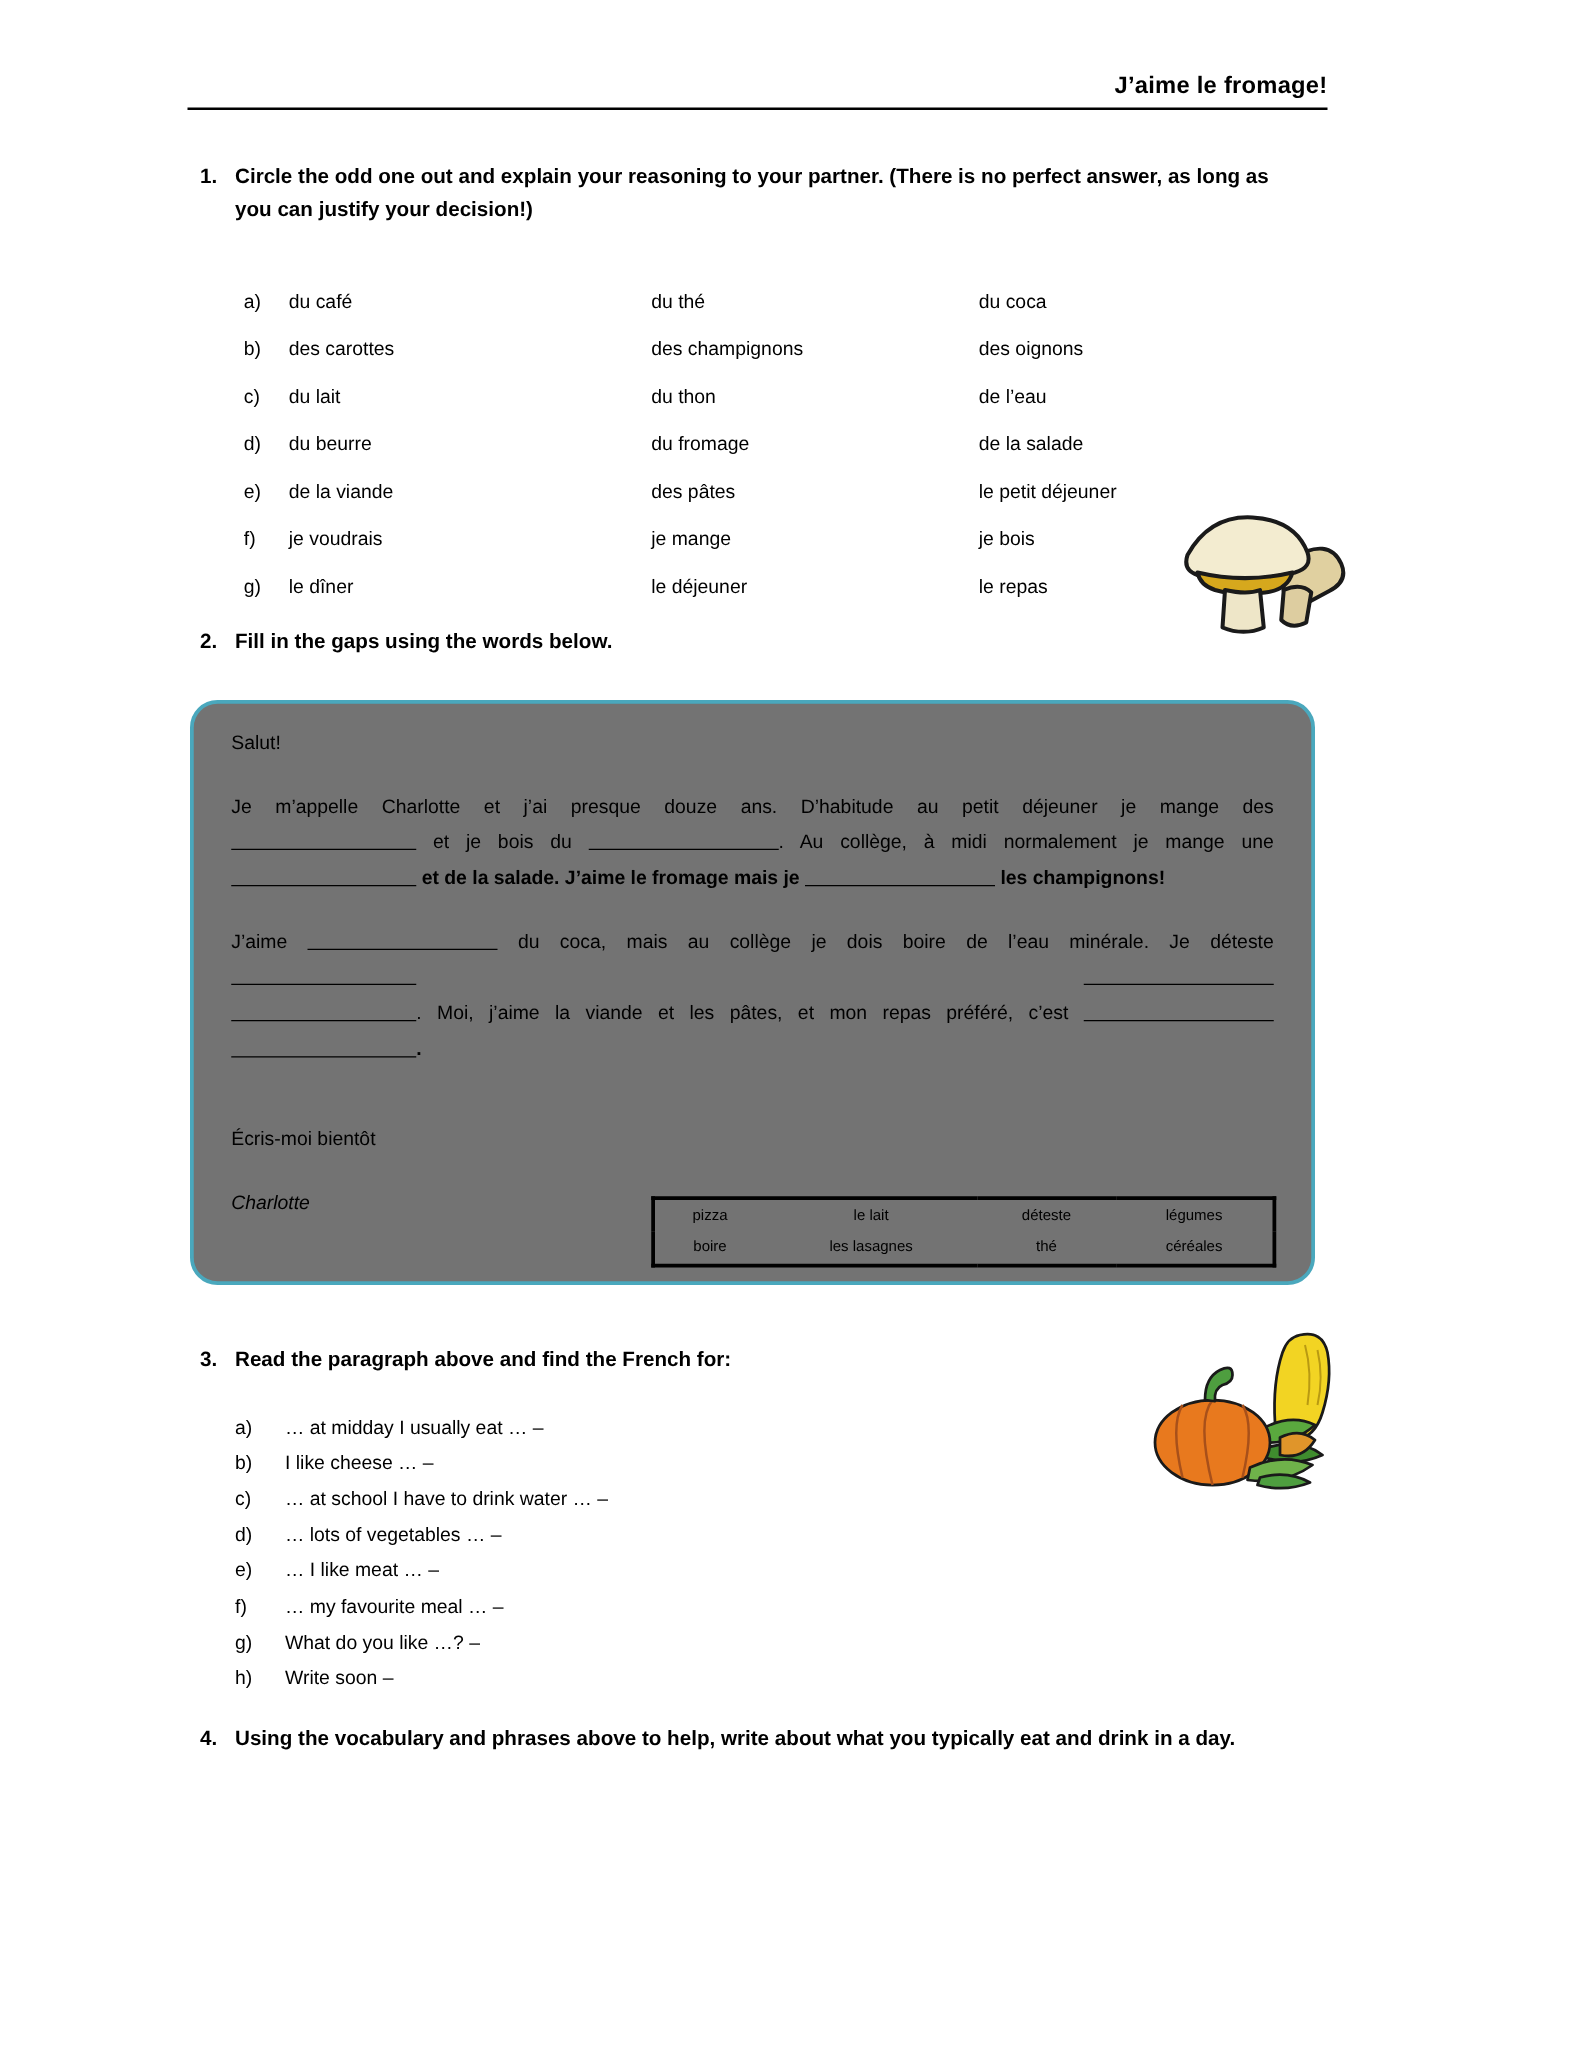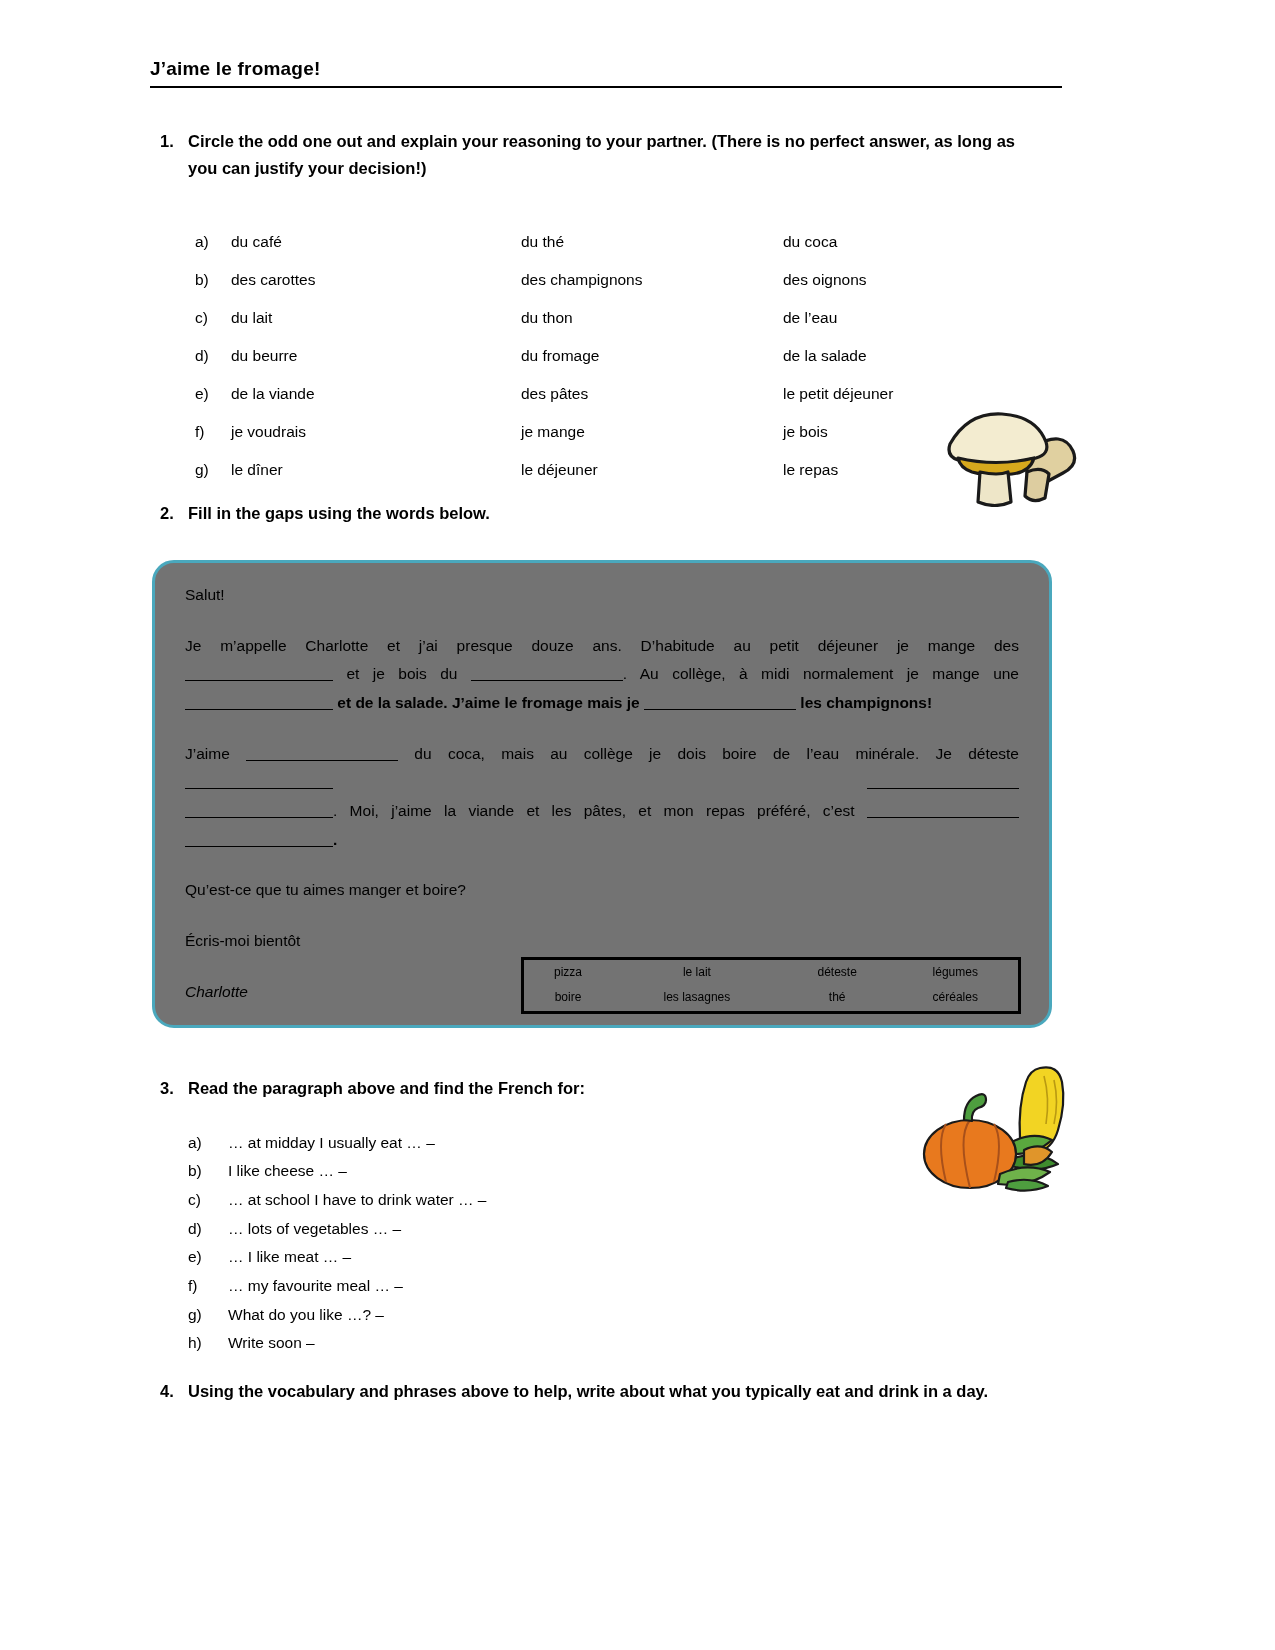"J’aime le fromage!" .header-title { text-align: none -> right }
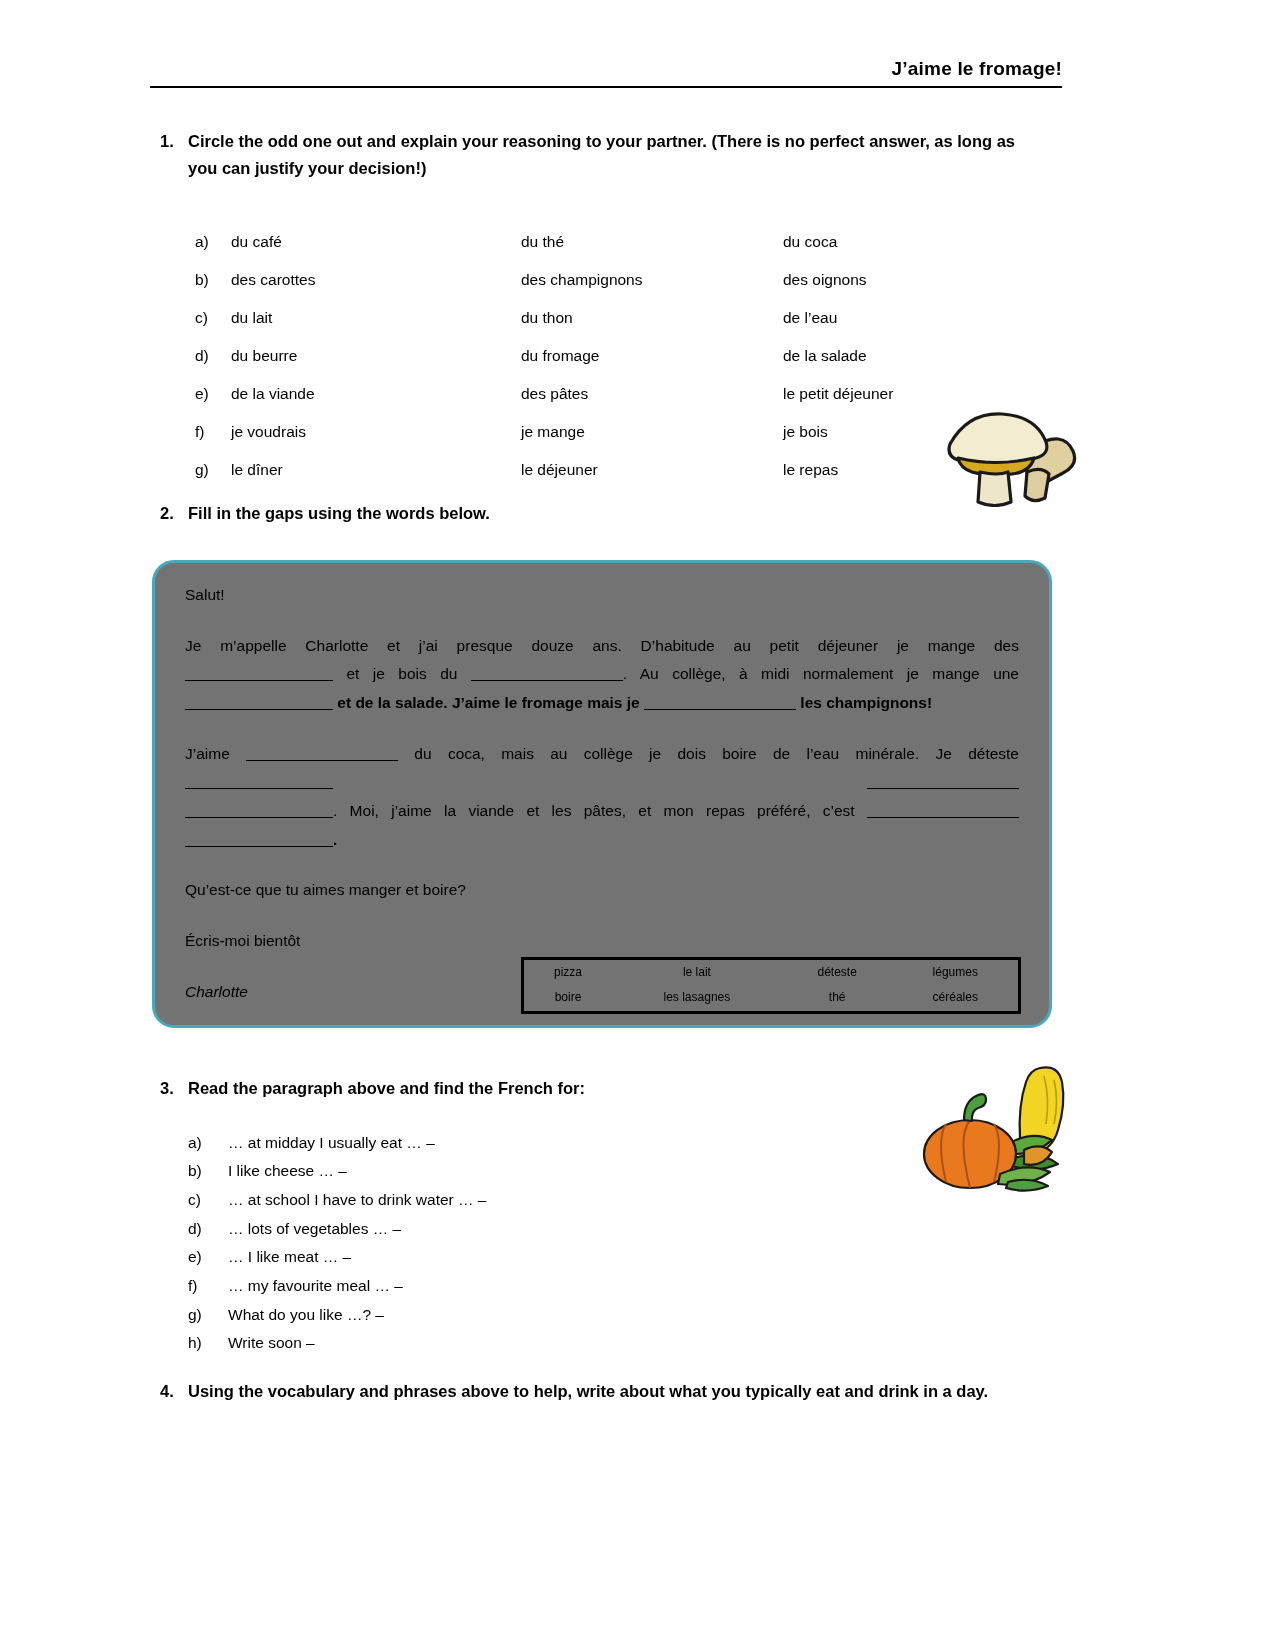"Qu’est-ce que tu aimes manger" div { html: <div>Qu’est-ce que tu aimes manger et boire?</div> -> none }
